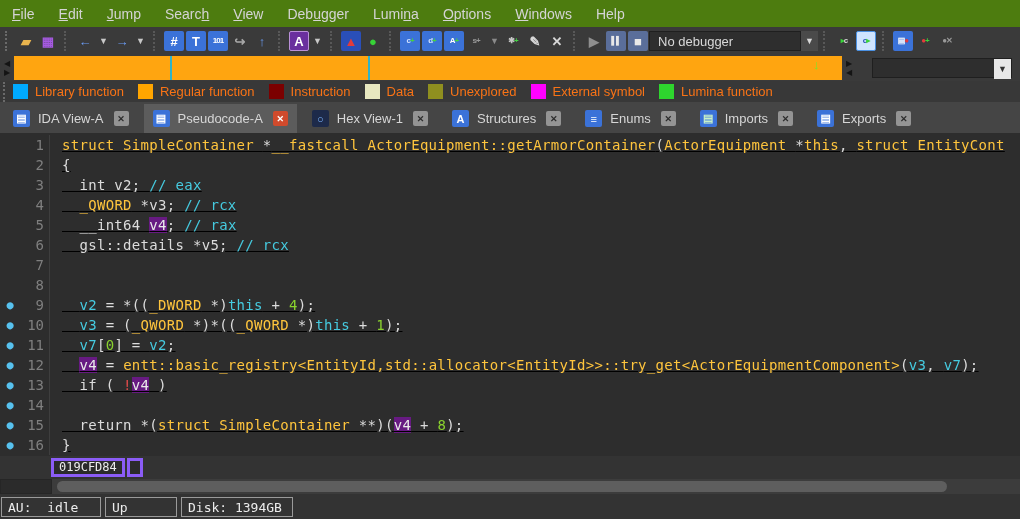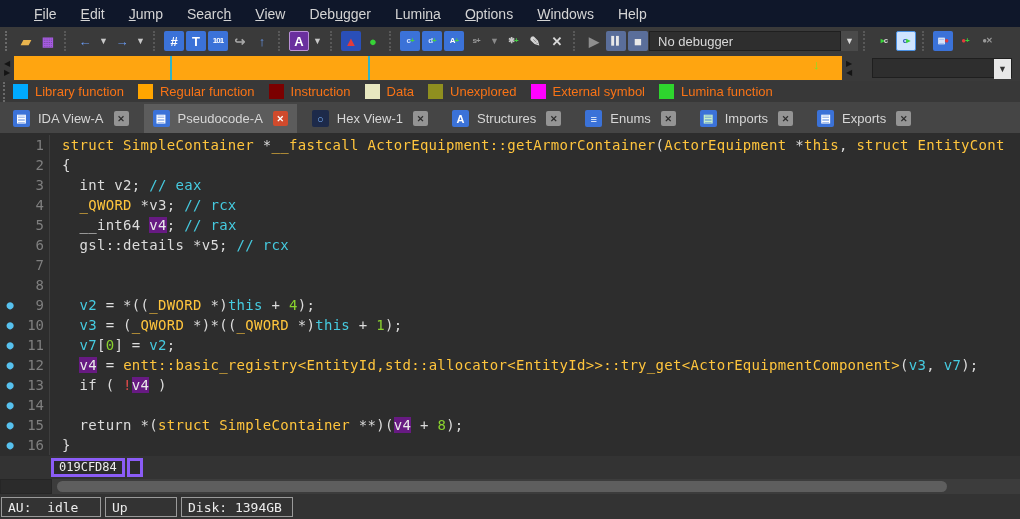"File" .menubar { background: #0f172a -> #4d7c0f; padding-left: 22px -> 0 }
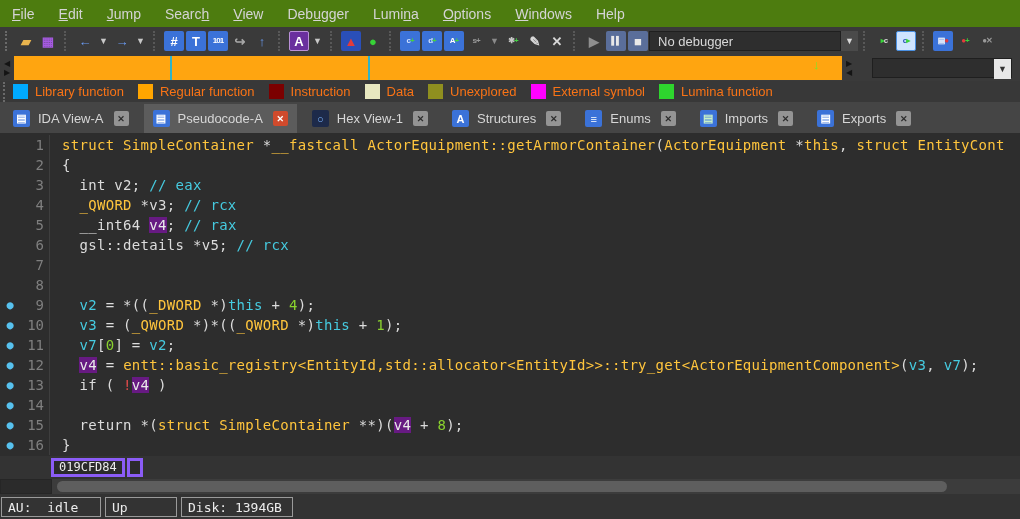"No debugger" div.combo { width: 192px -> 152px }
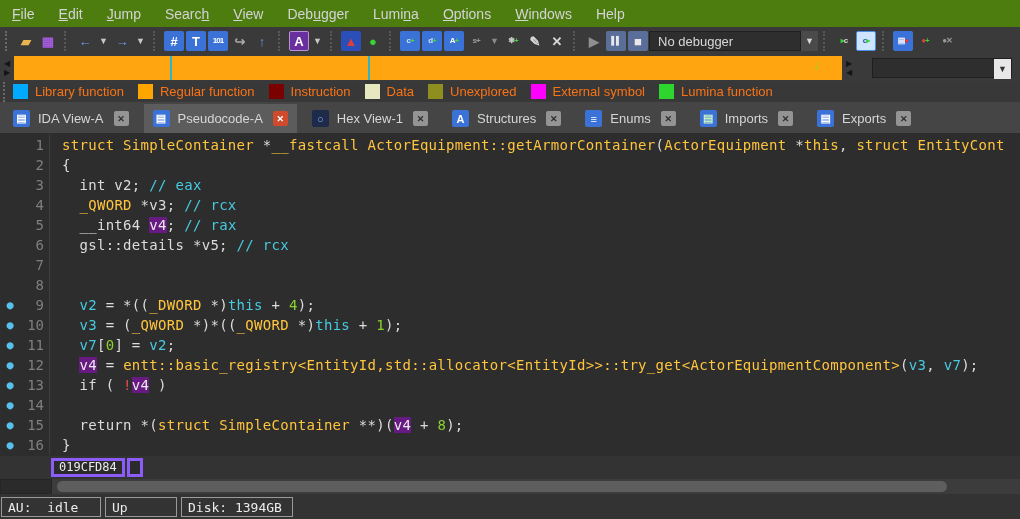"struct SimpleContainer *__fastcall" .cl .txt { text-decoration: none -> underline }
